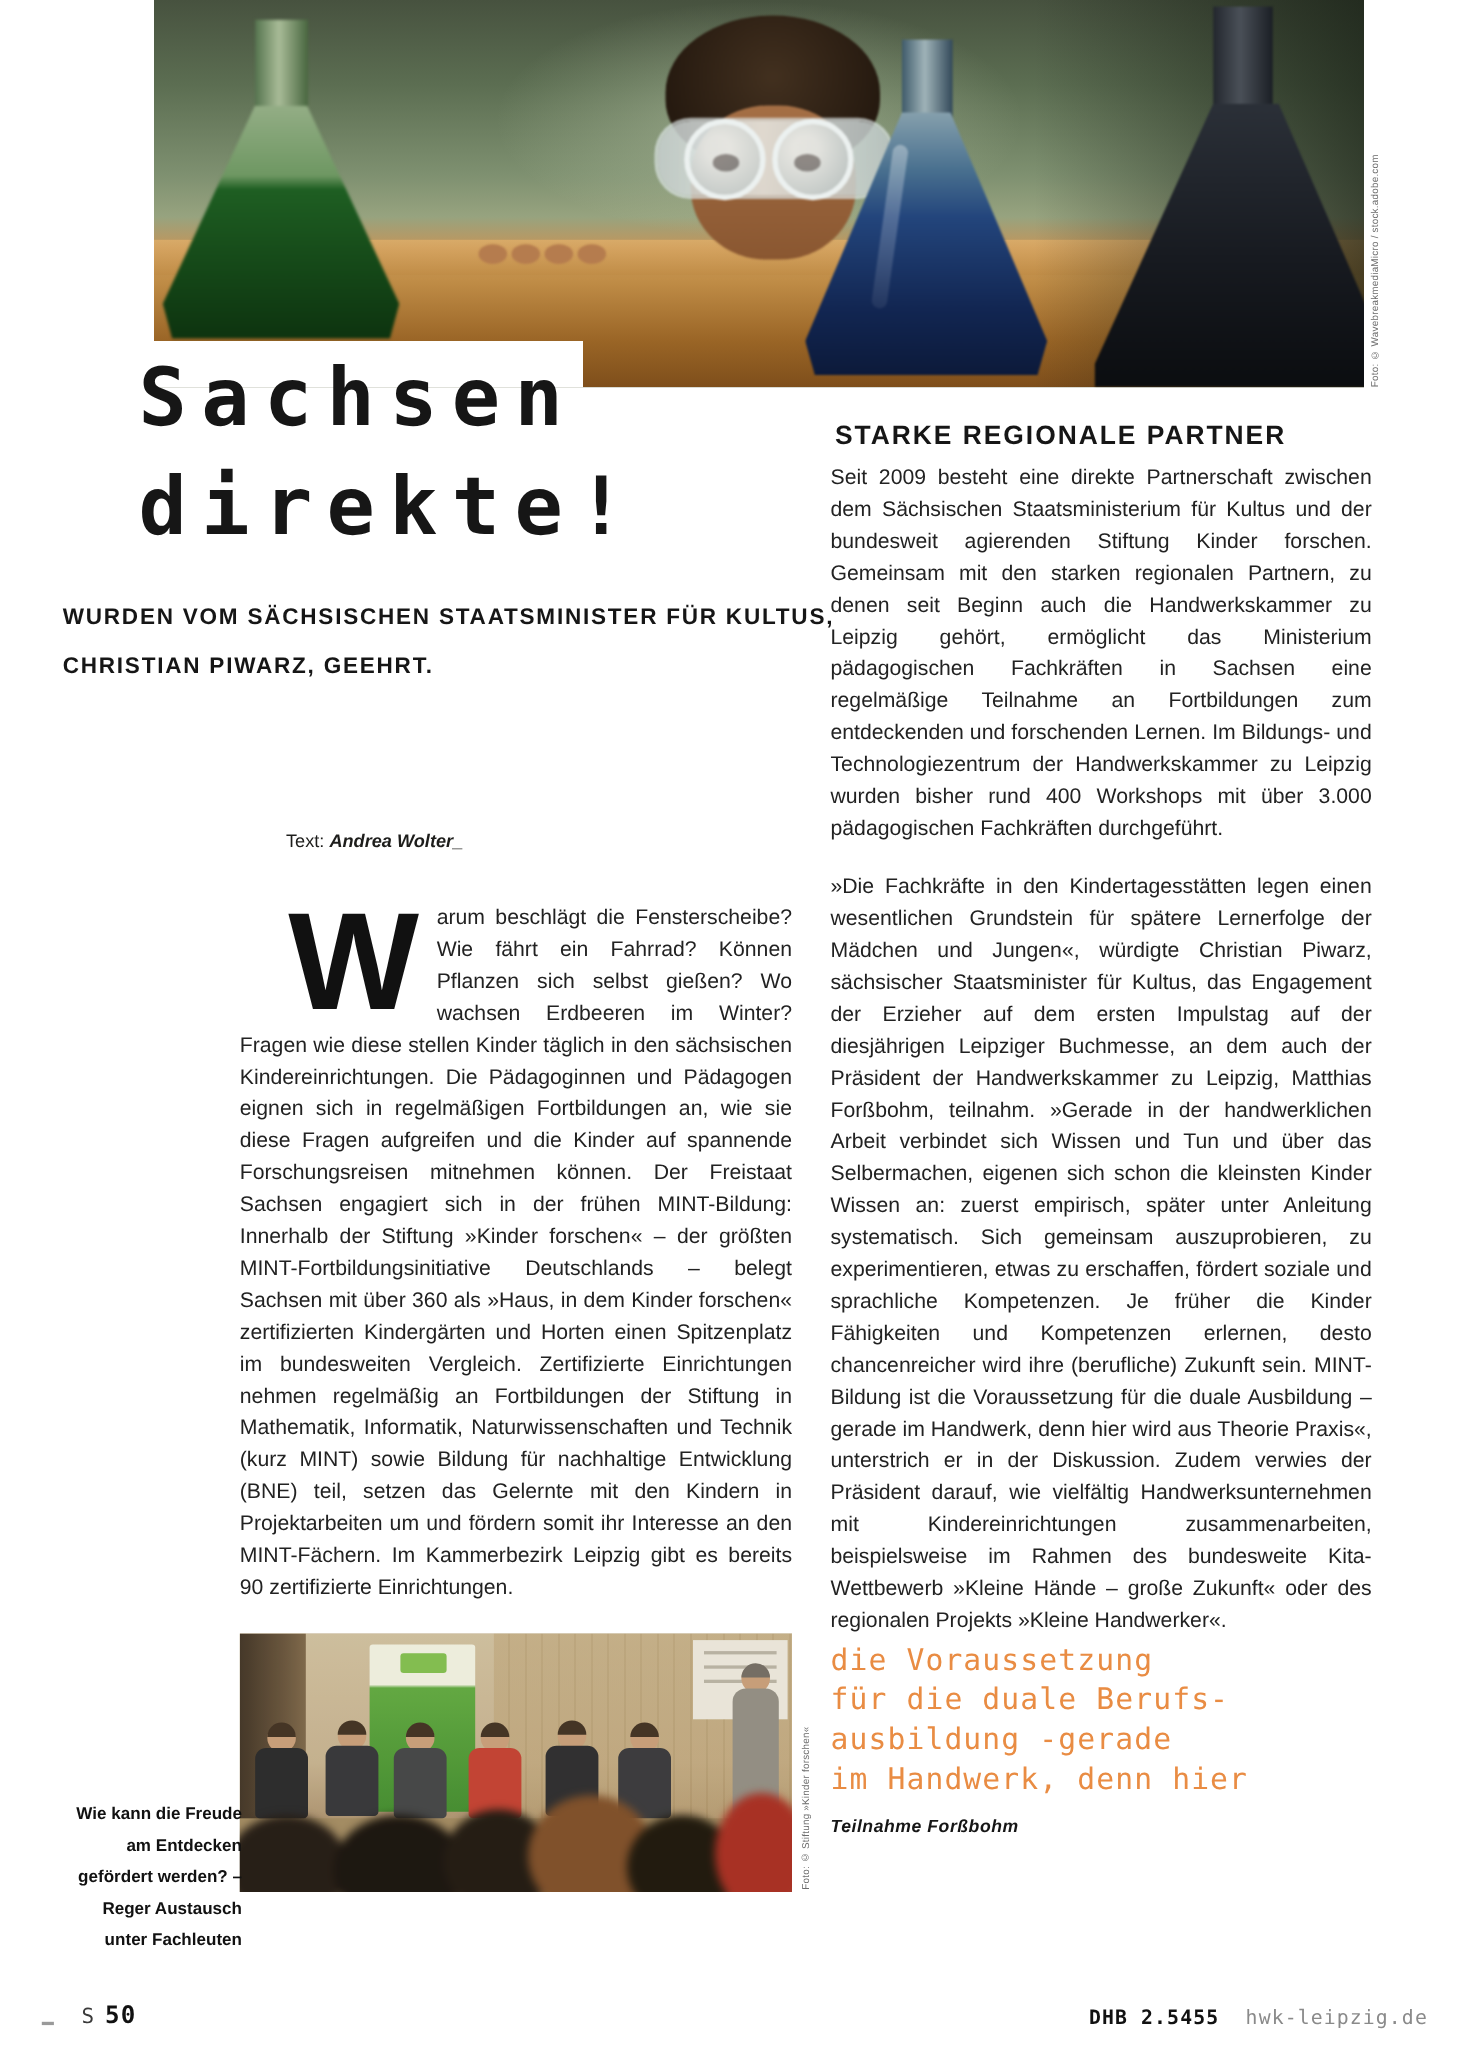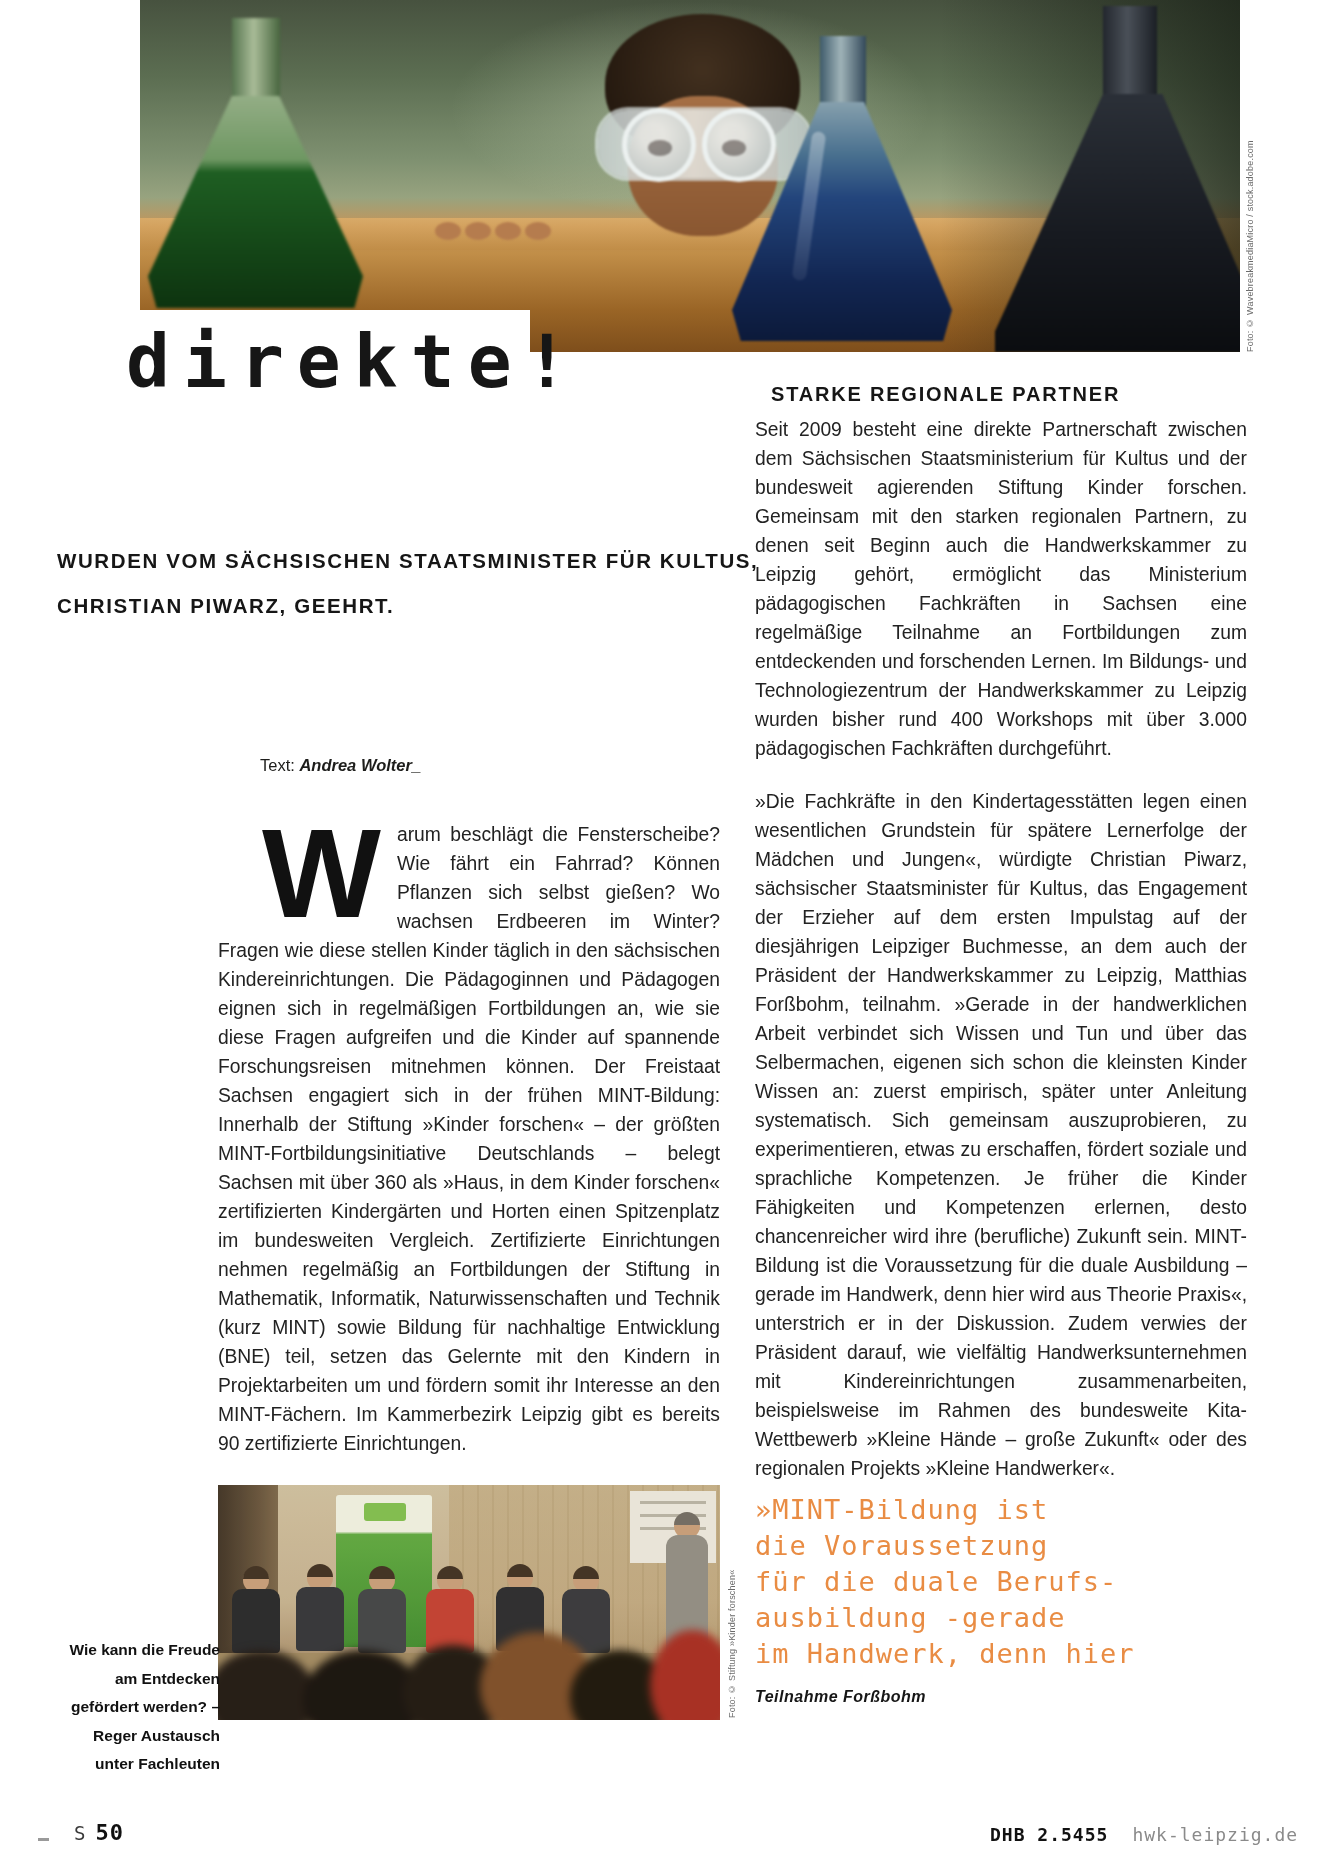"Sachsen" div { html: none -> <div>Sachsen</div> }
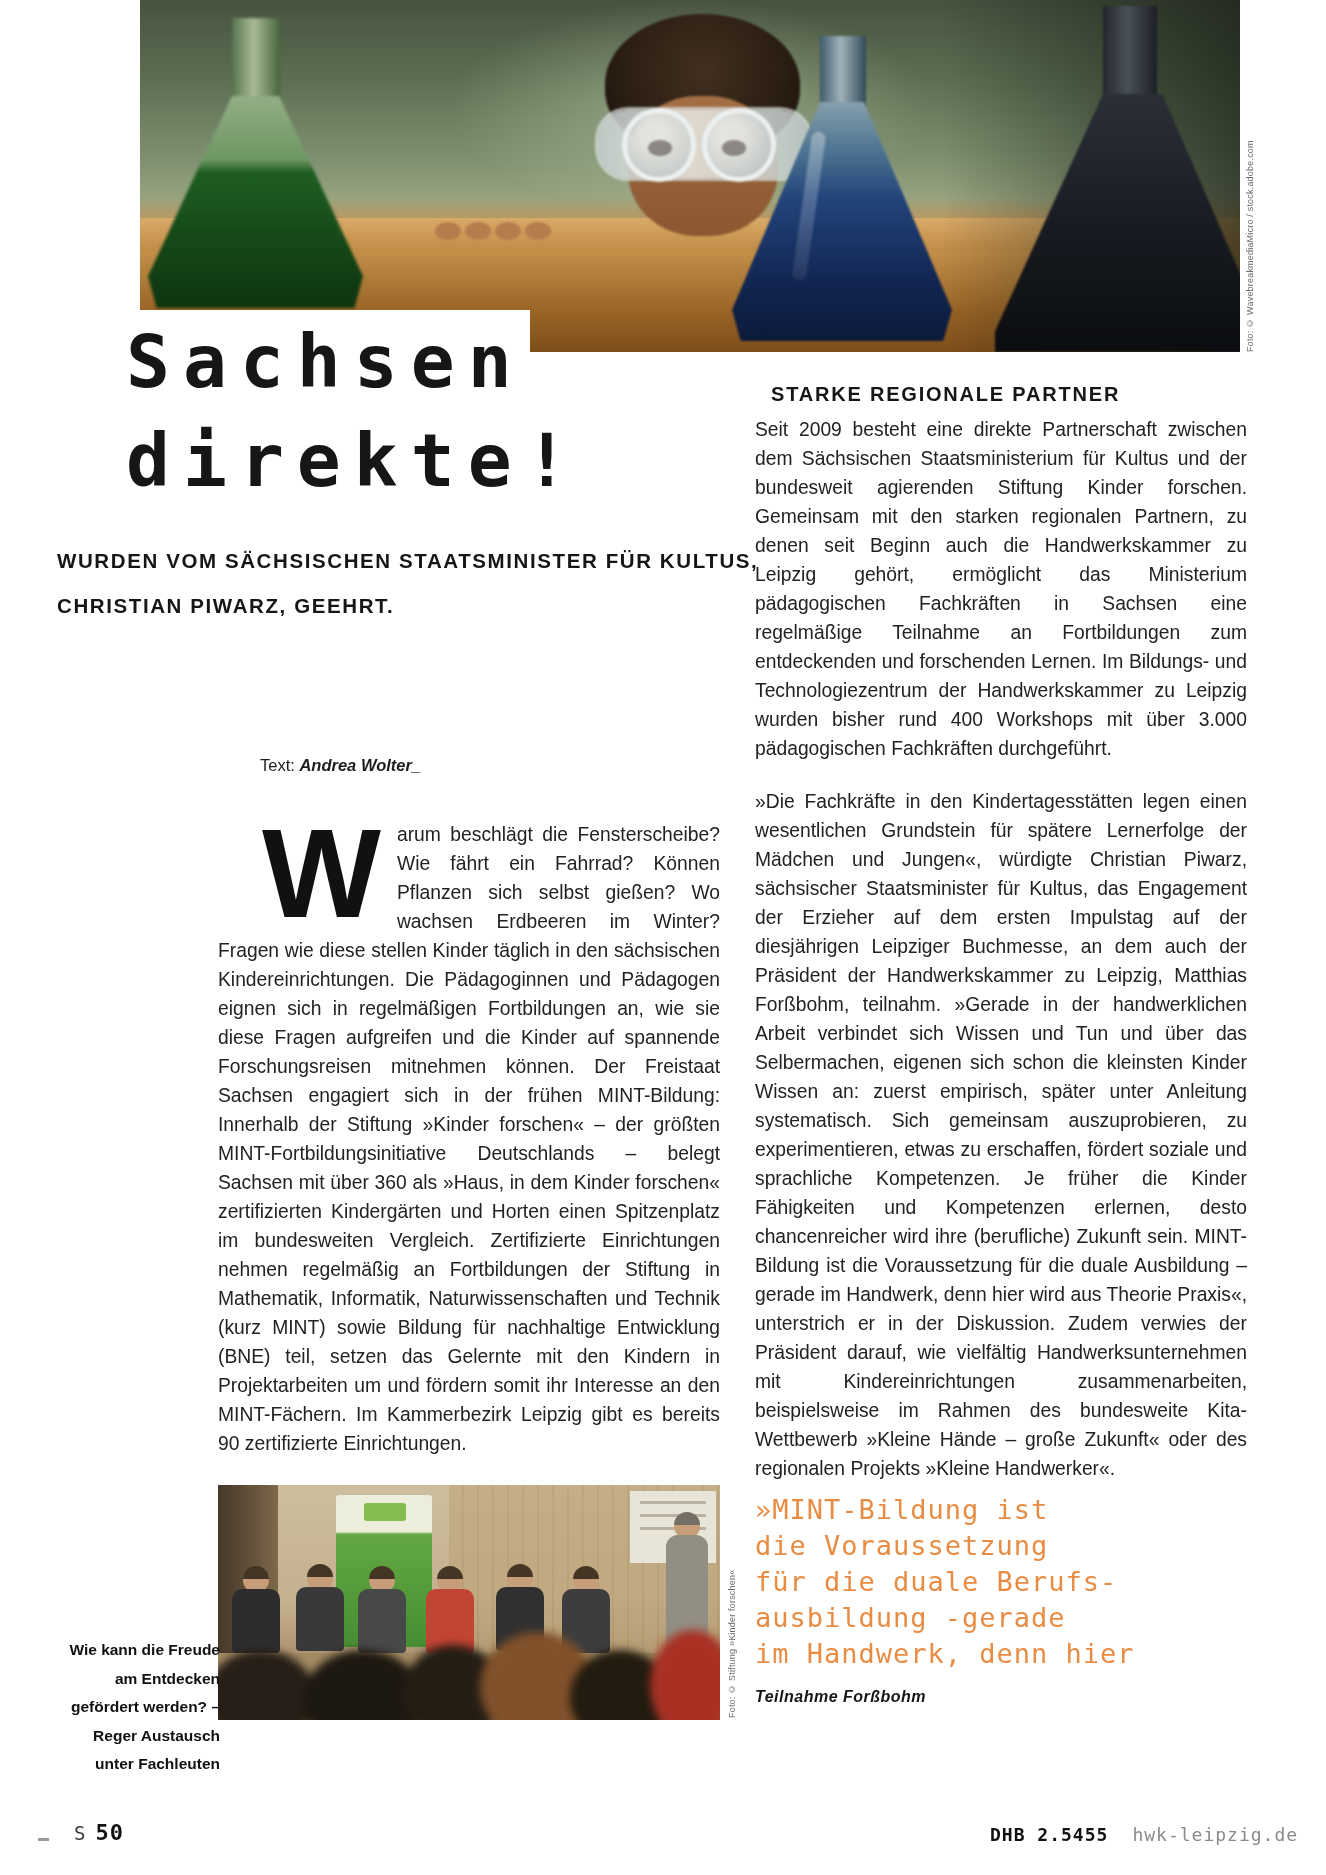"STARKE REGIONALE PARTNER" .col h2 { font-size: 20px -> 24px; margin: 0 16px 9px -> 0 4px 9px }
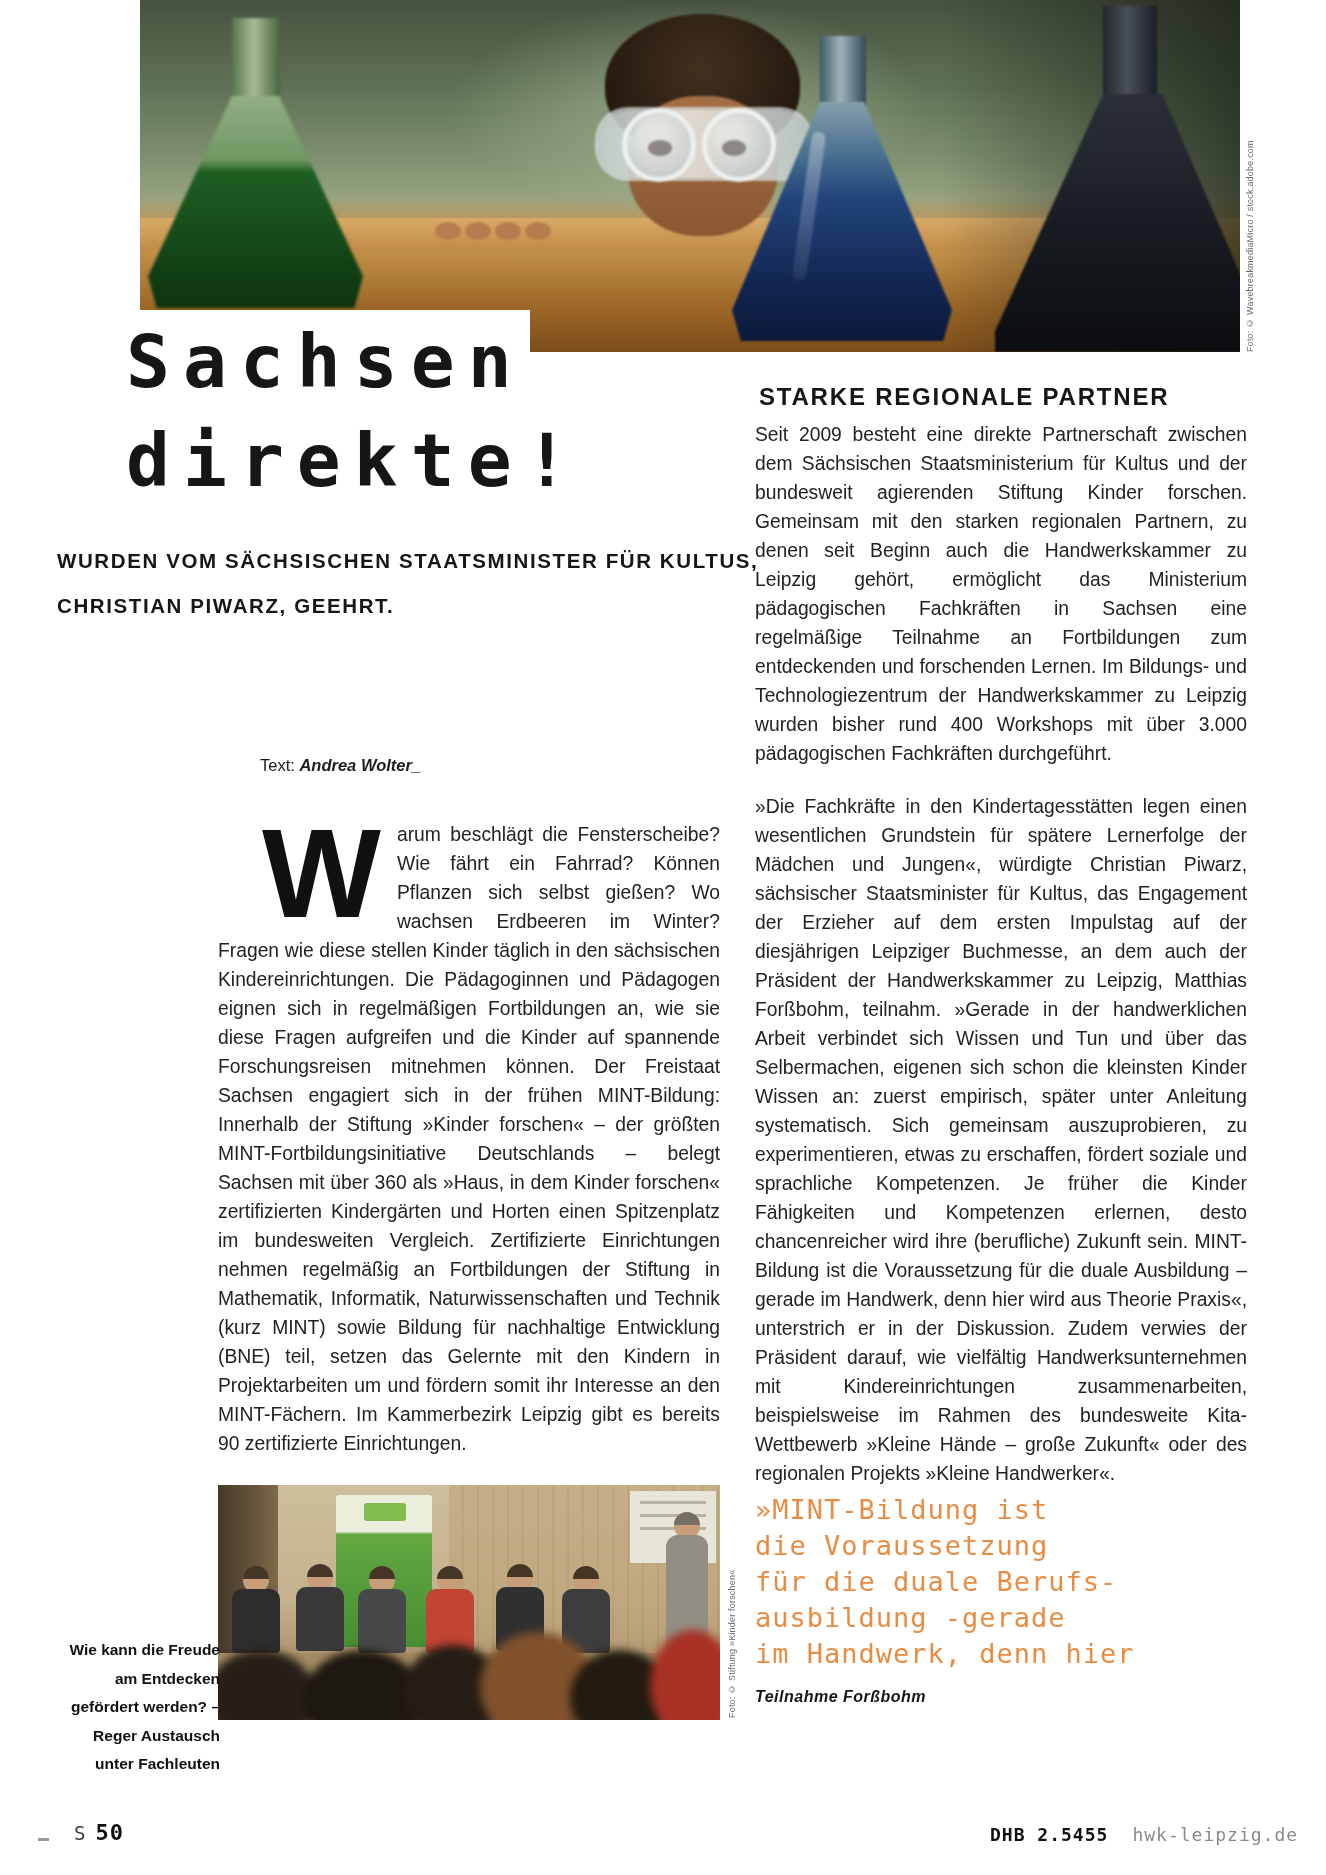"»MINT-Bildung ist" div { html: <div>»MINT-Bildung ist</div> -> none }
